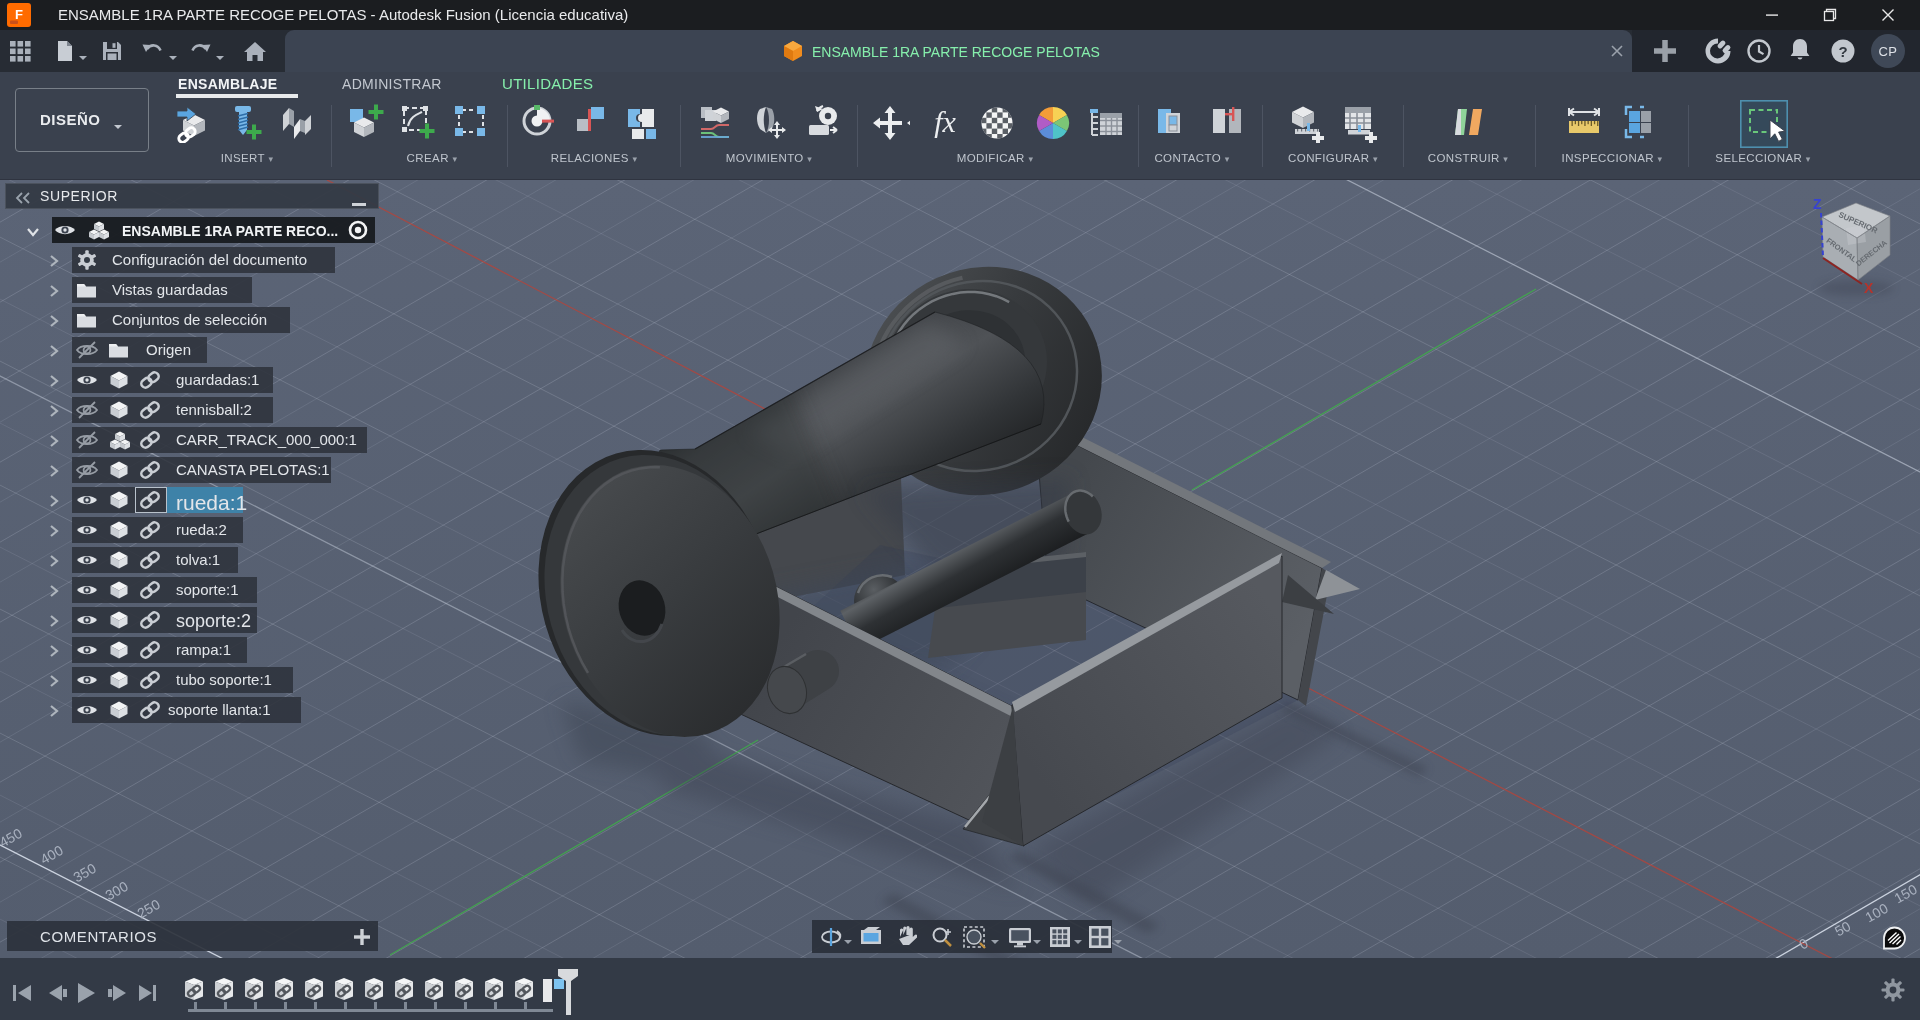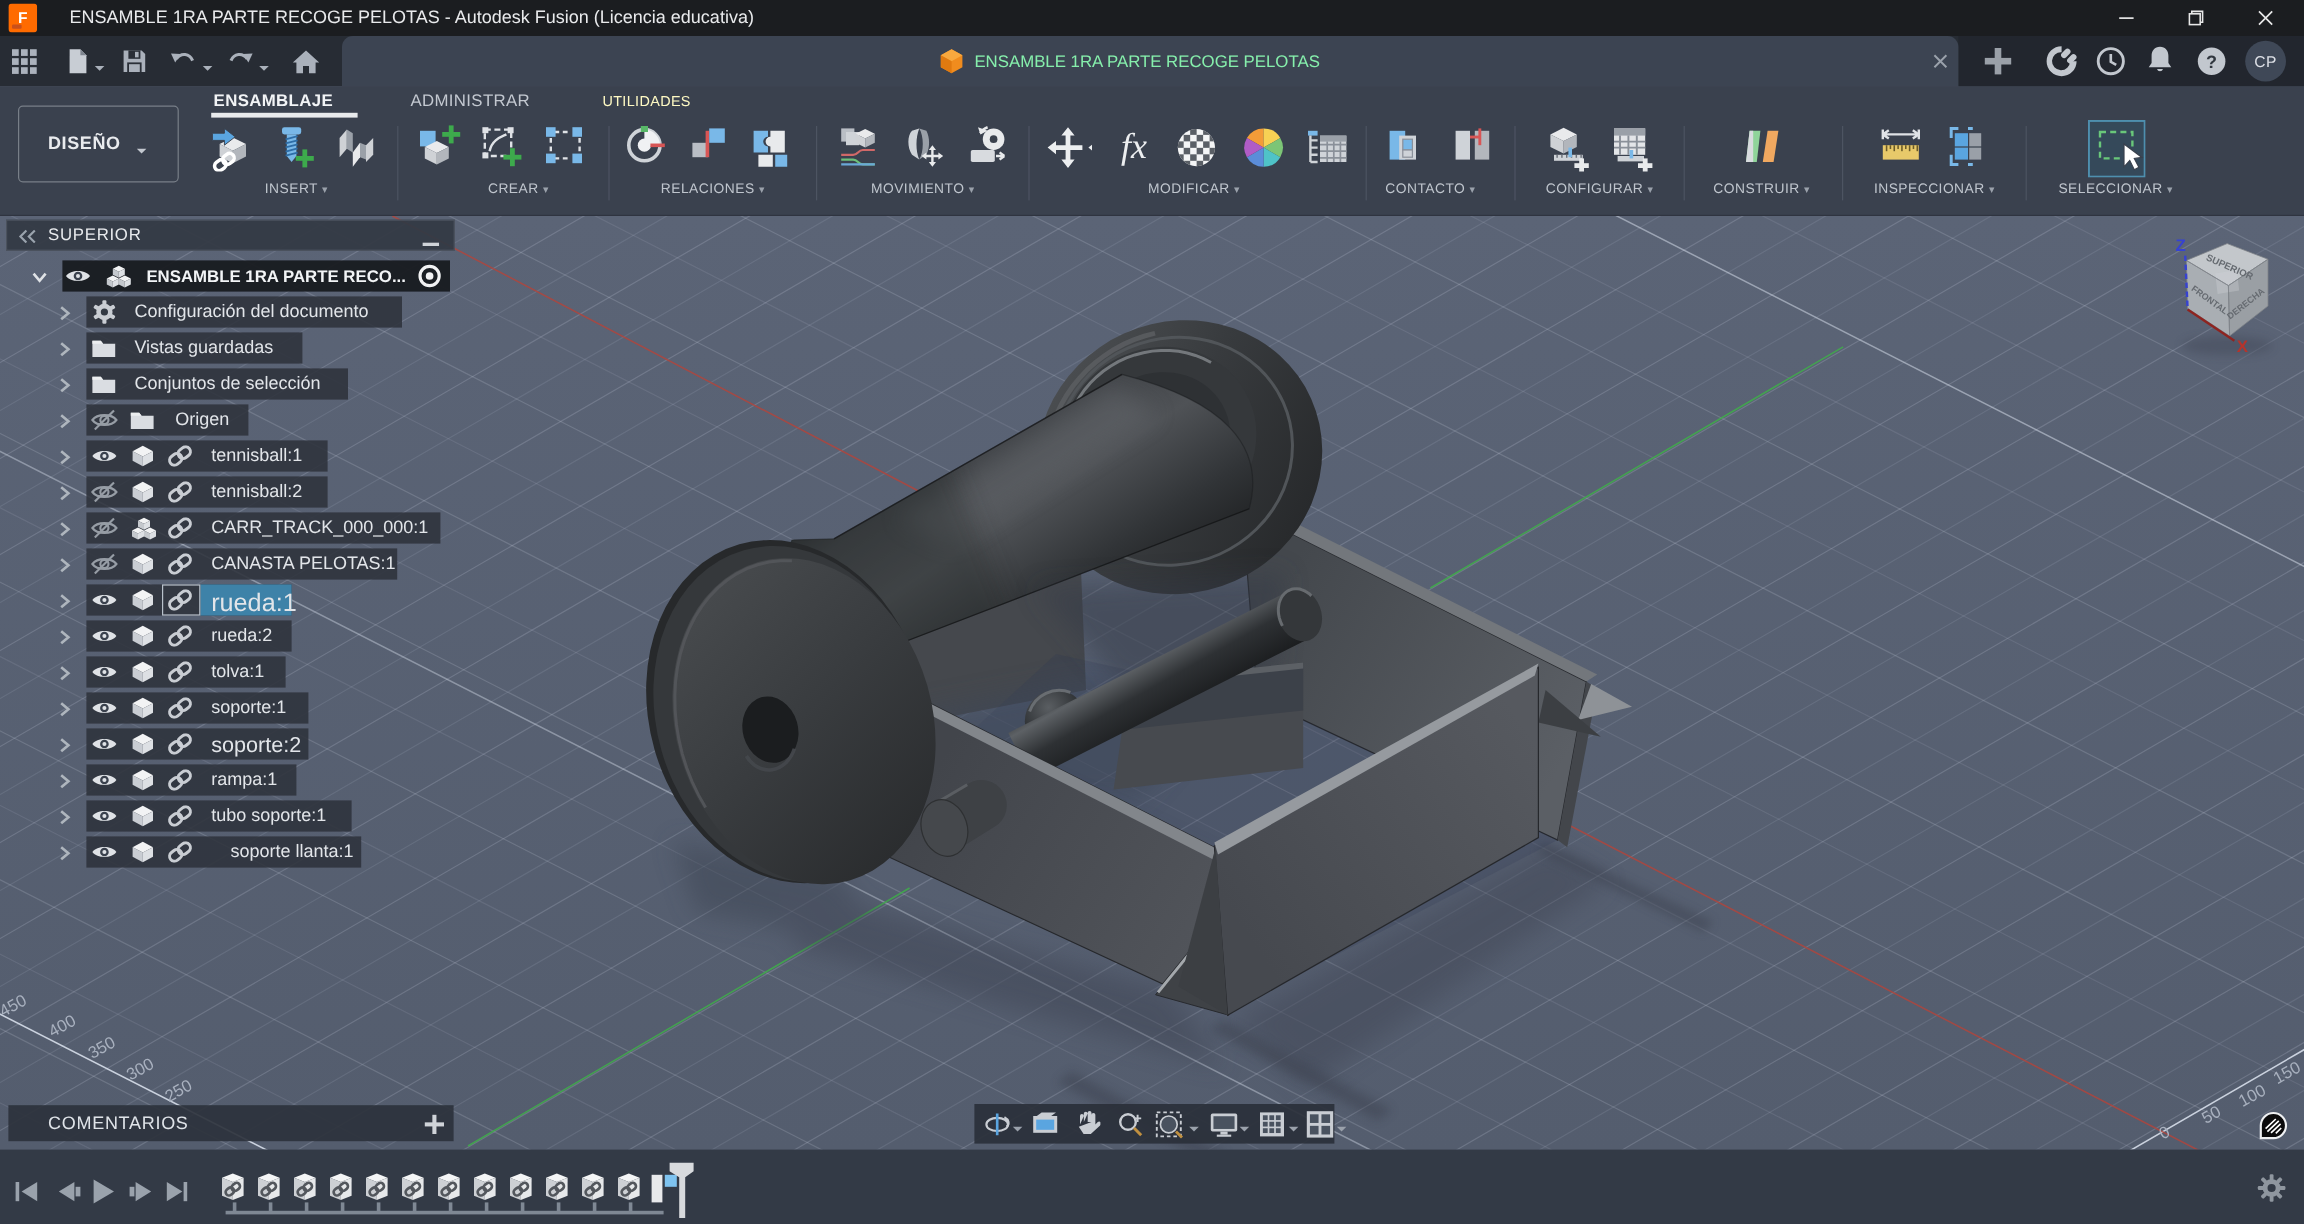"UTILIDADES" span { color: #fef9c3 -> #86efac; font-size: 12px -> 15px }
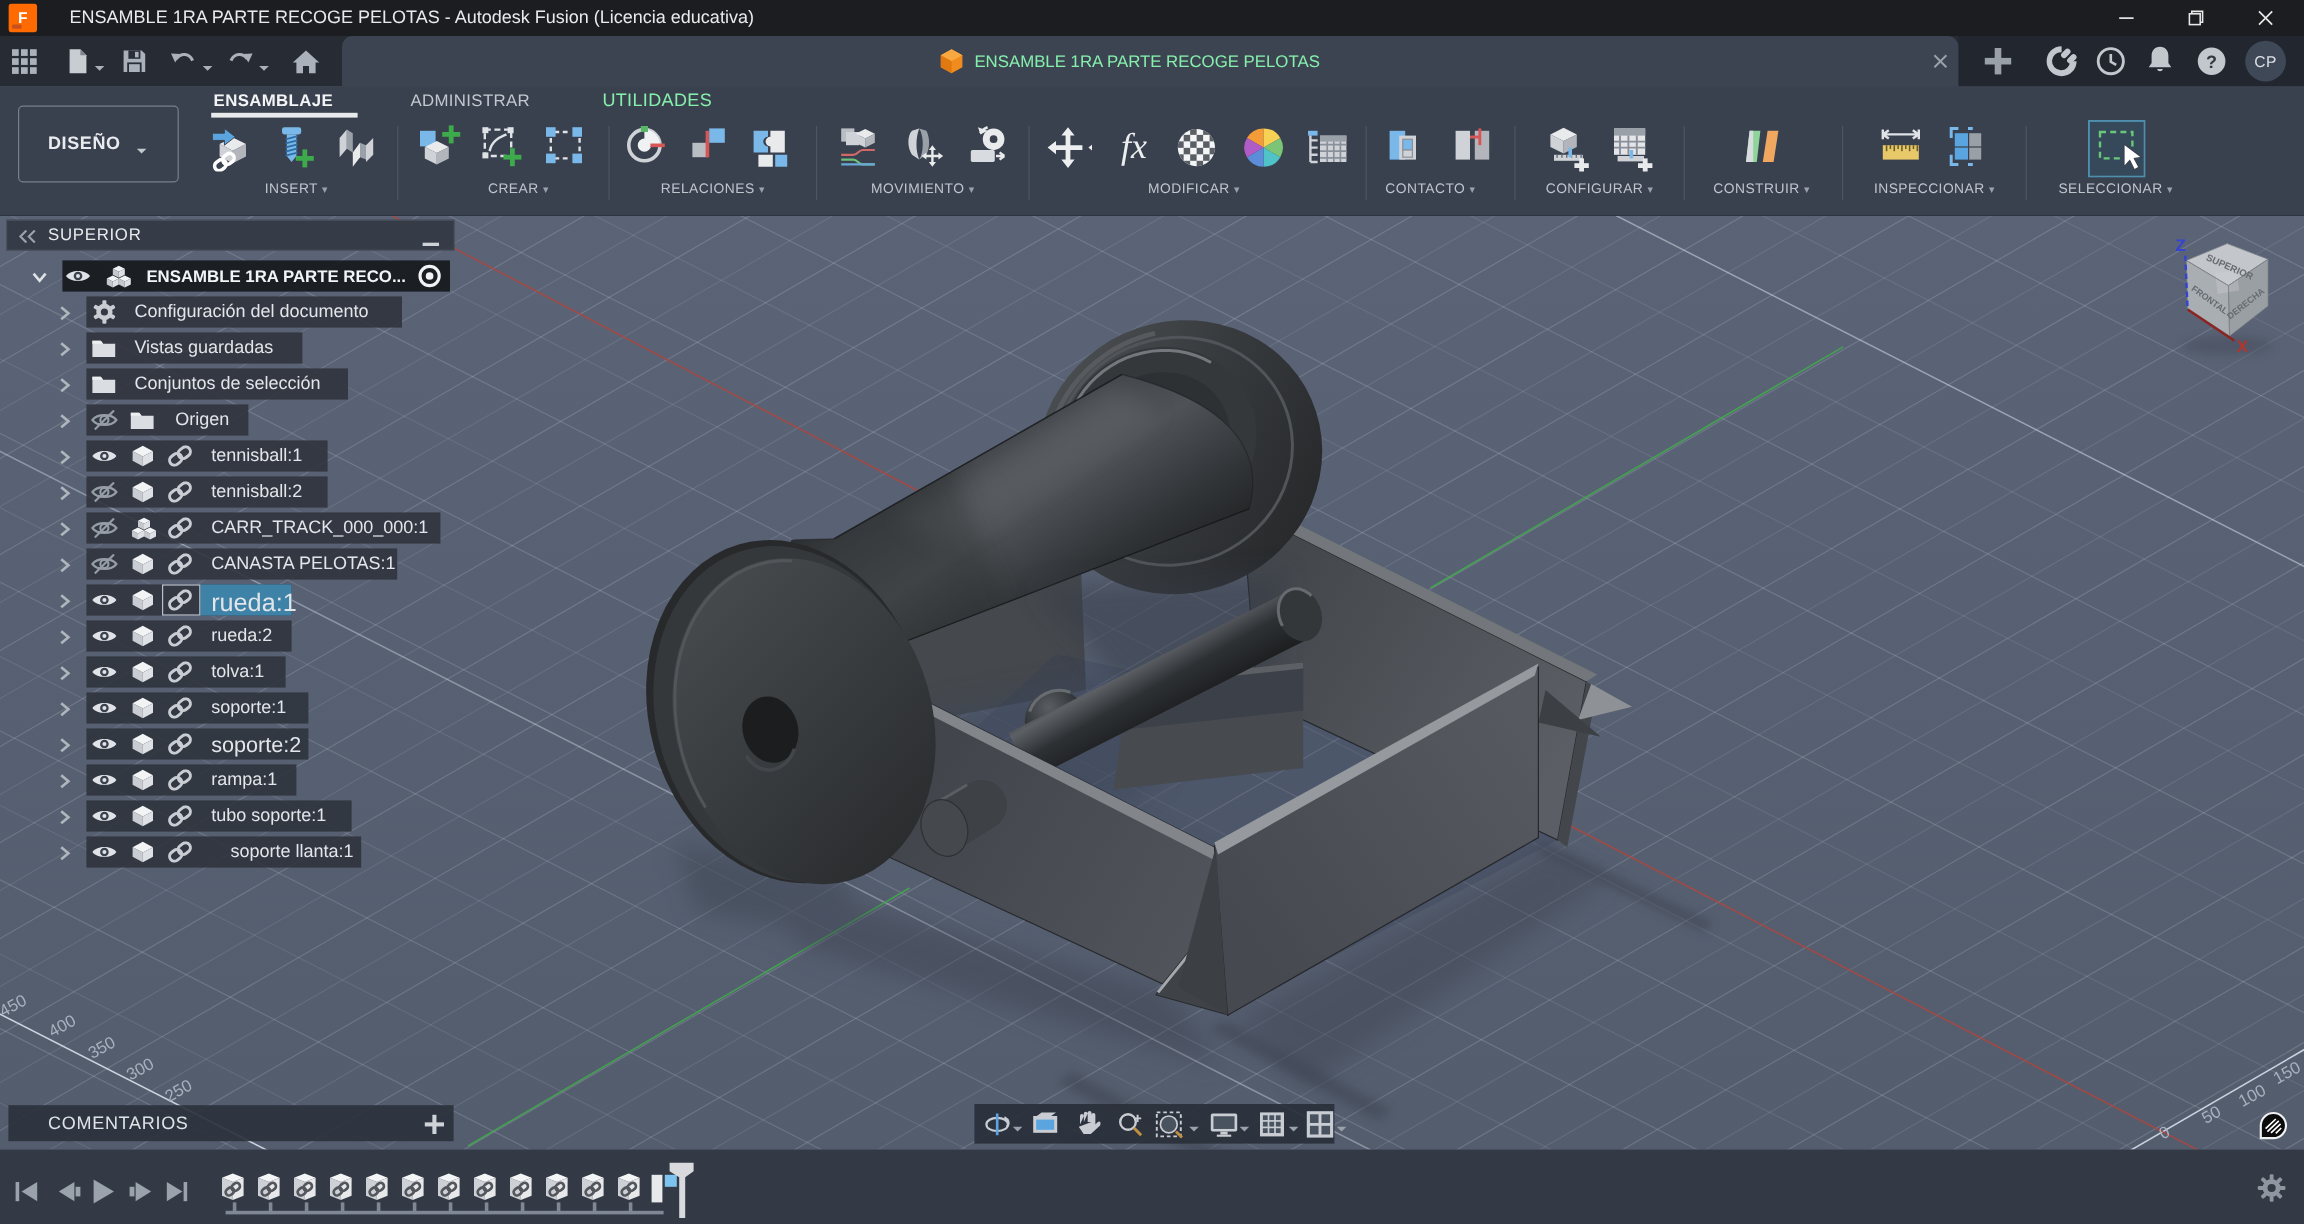"tennisball:1" span { text: tennisball:1 -> guardadas:1 }
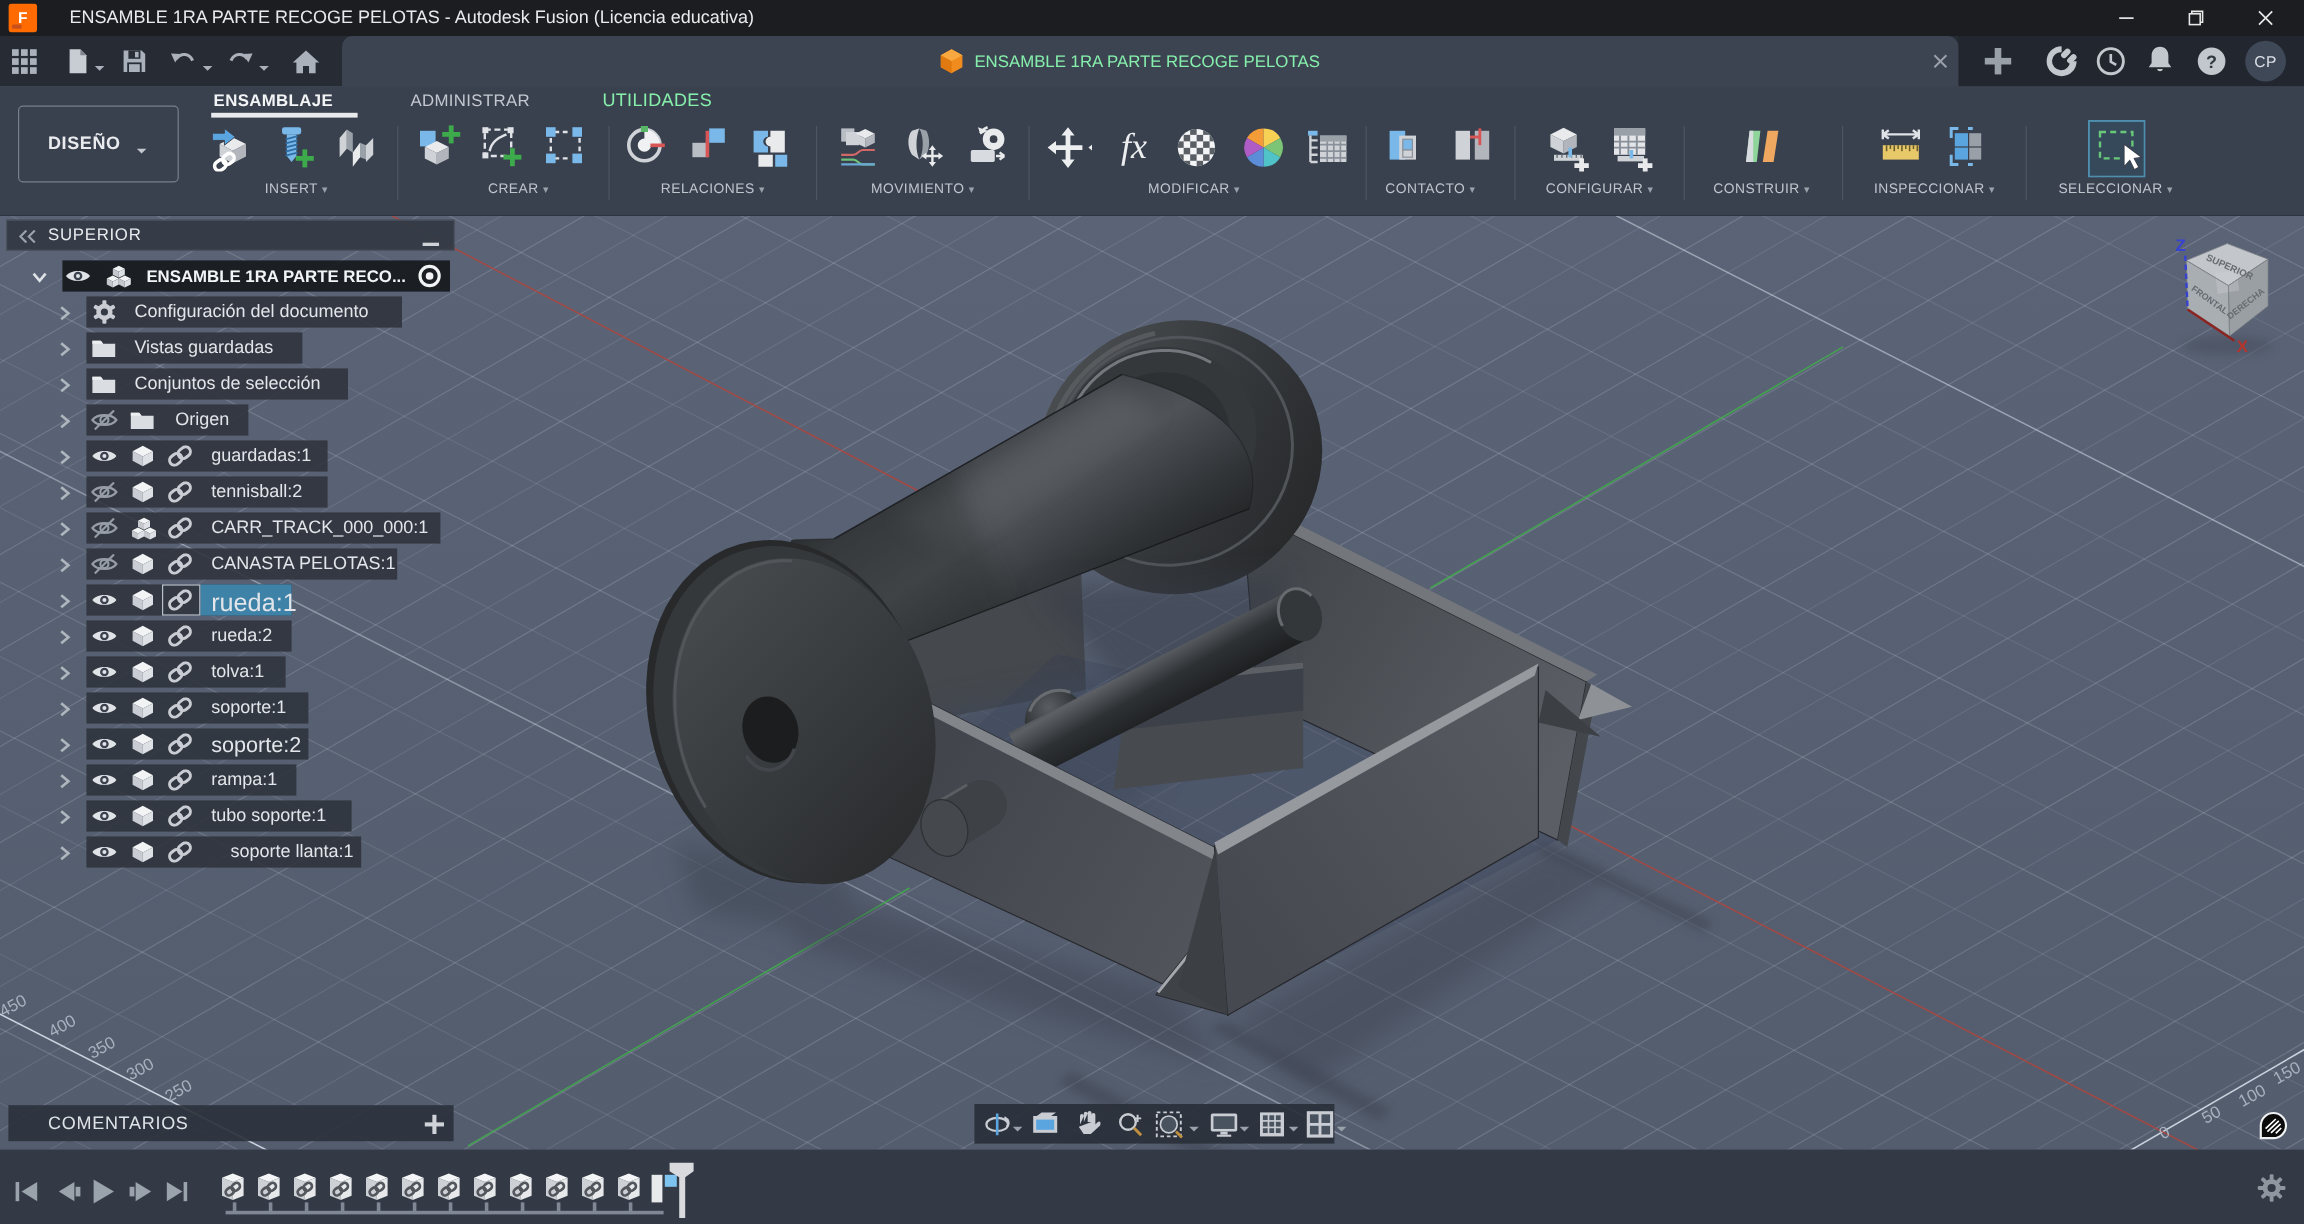"soporte llanta:1" div { left: 192px -> 168px }
